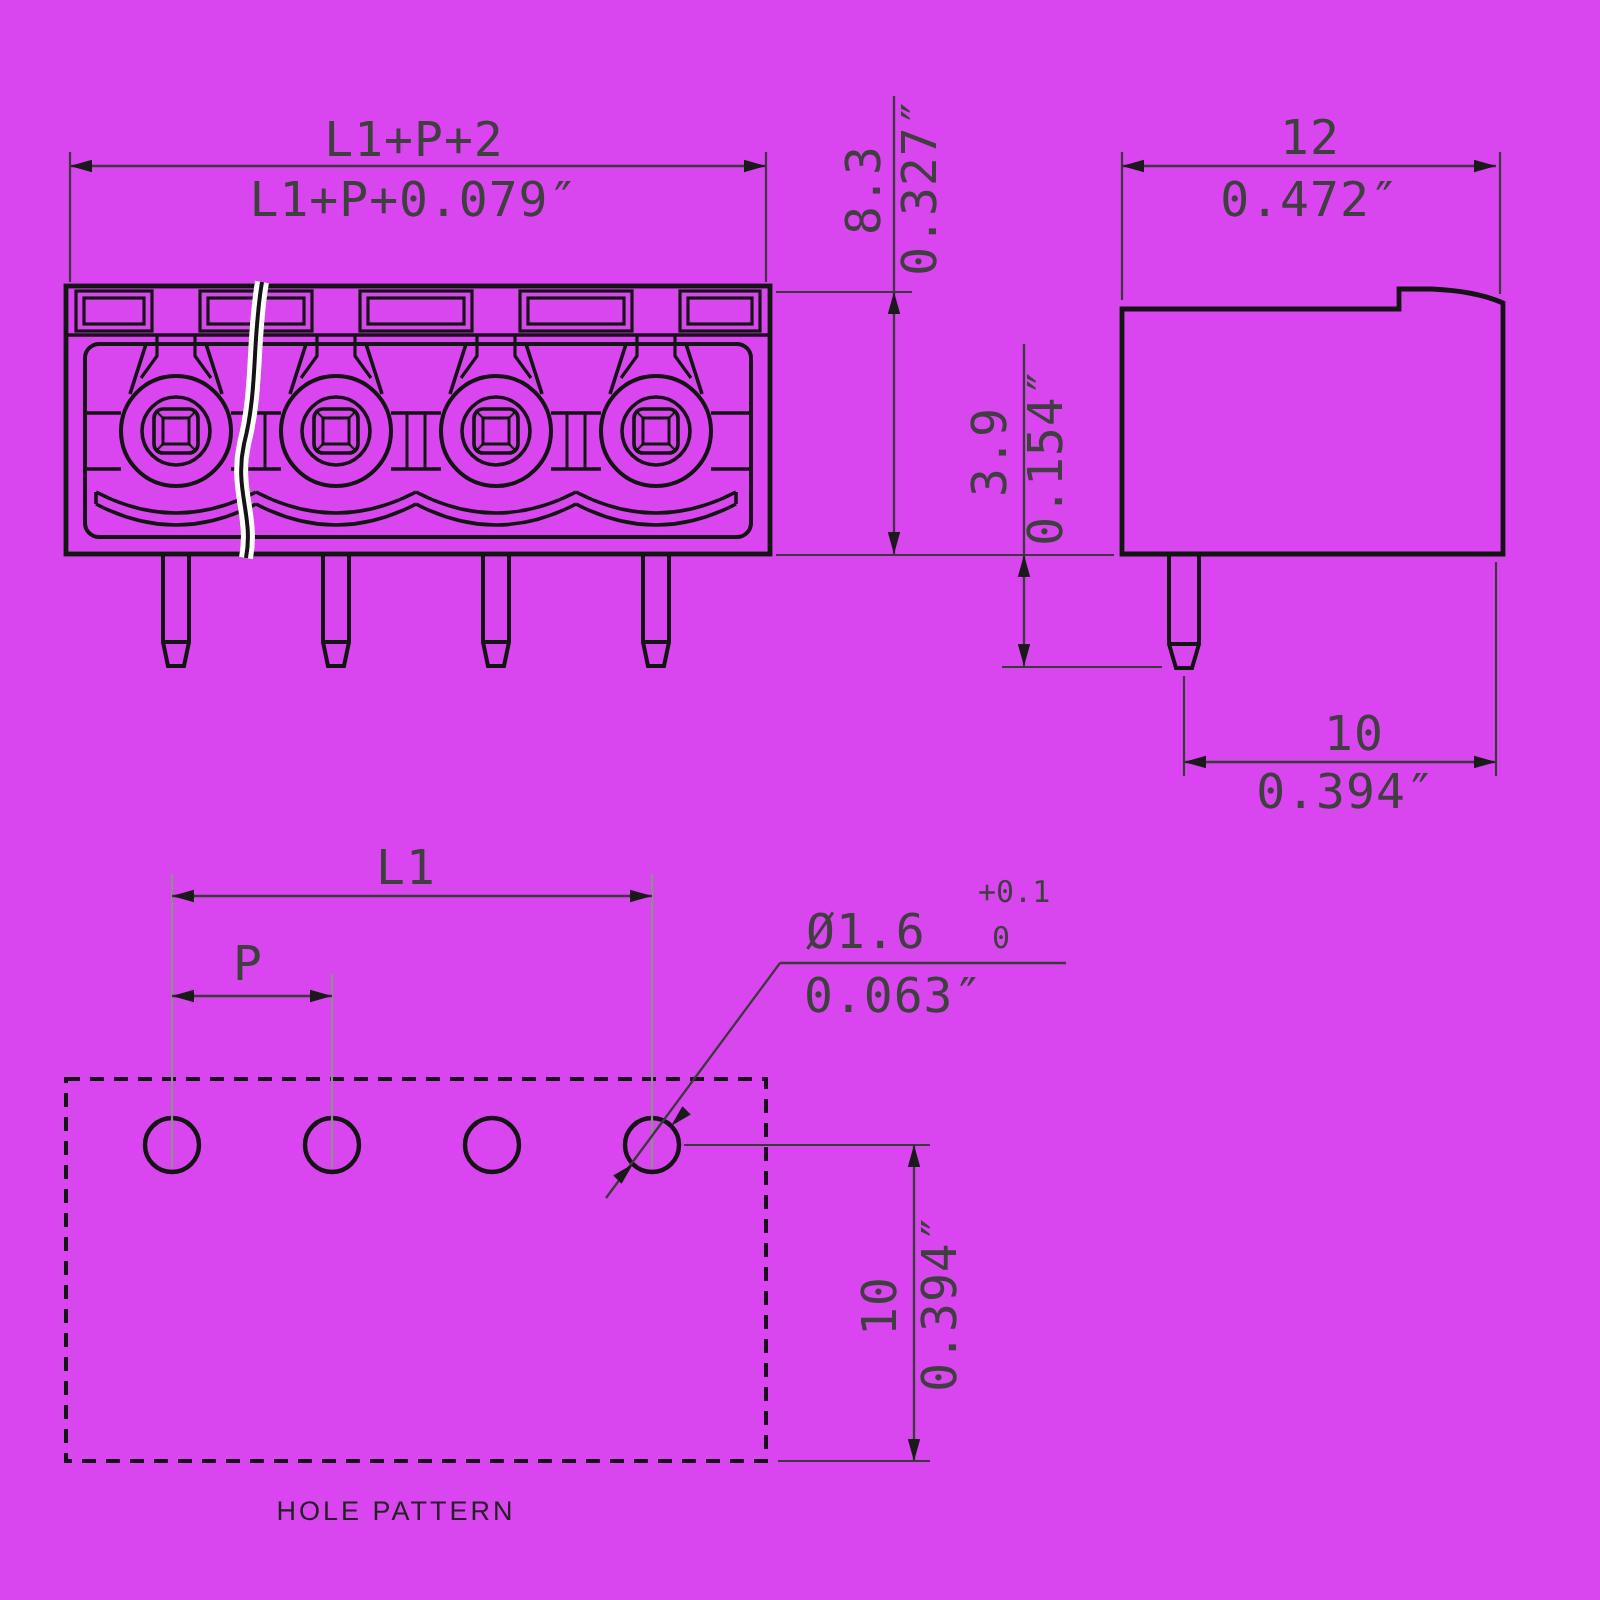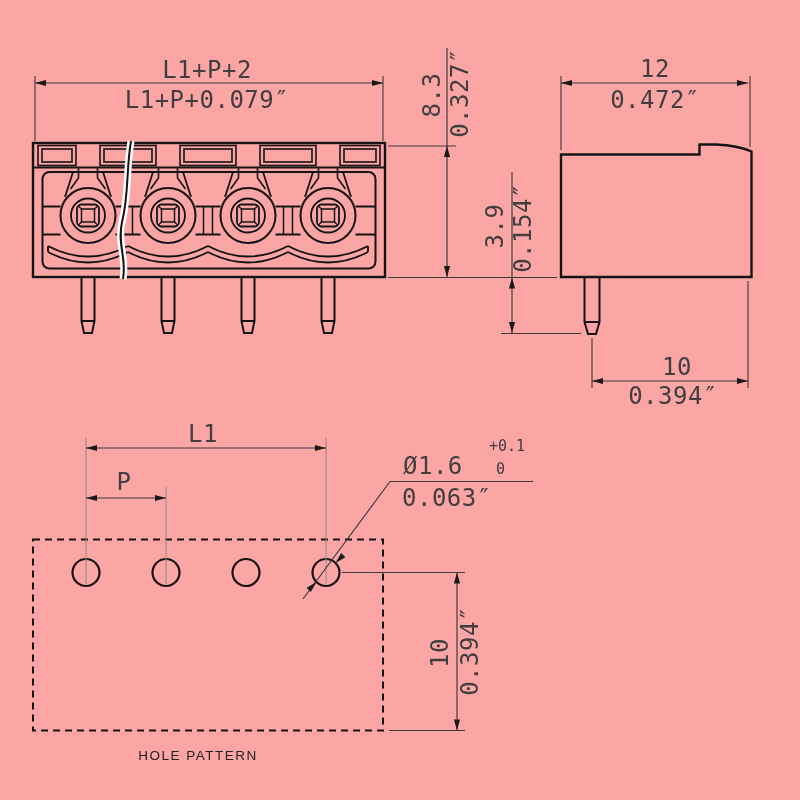"L1+P+2" .stage { background: #fca5a5 -> #d946ef }
